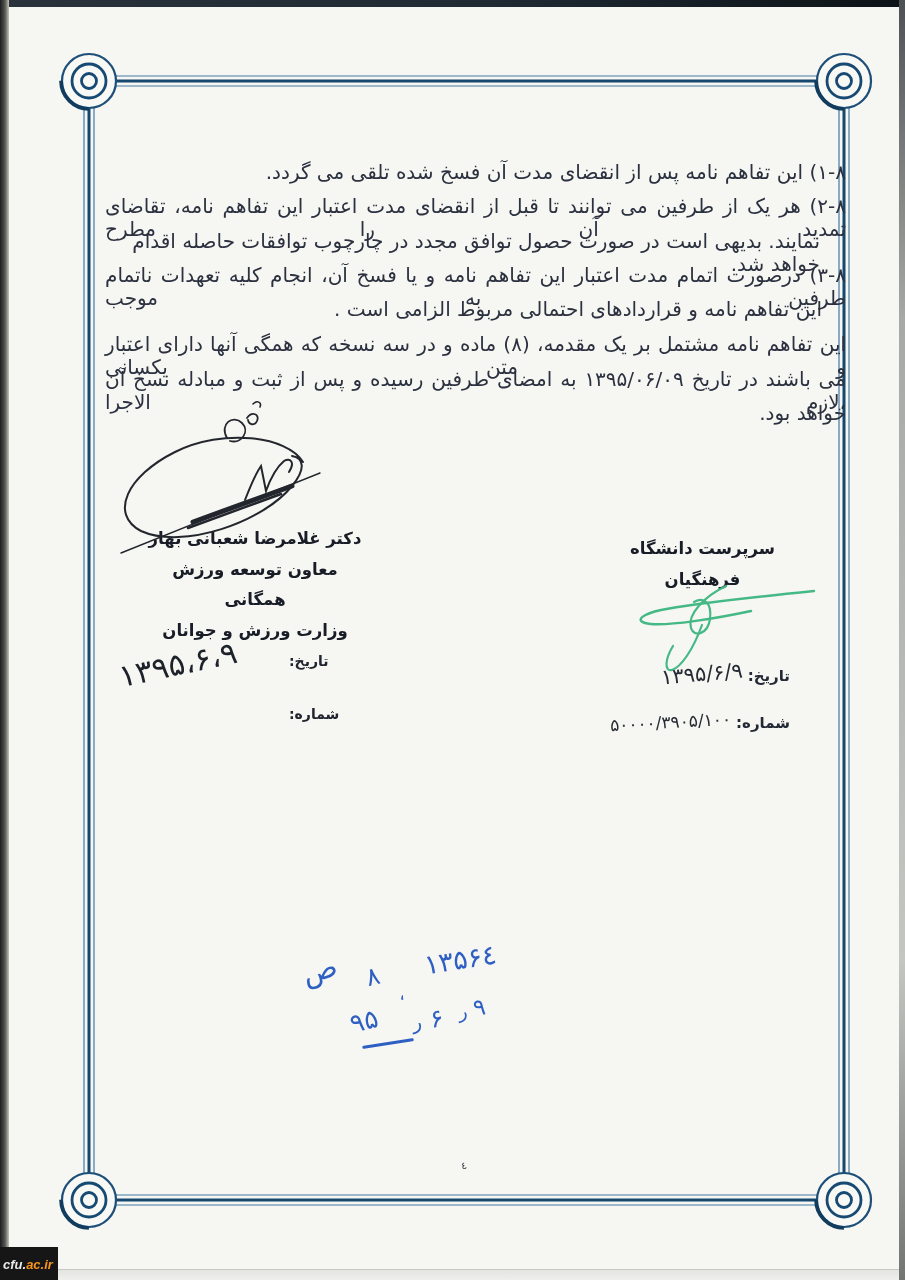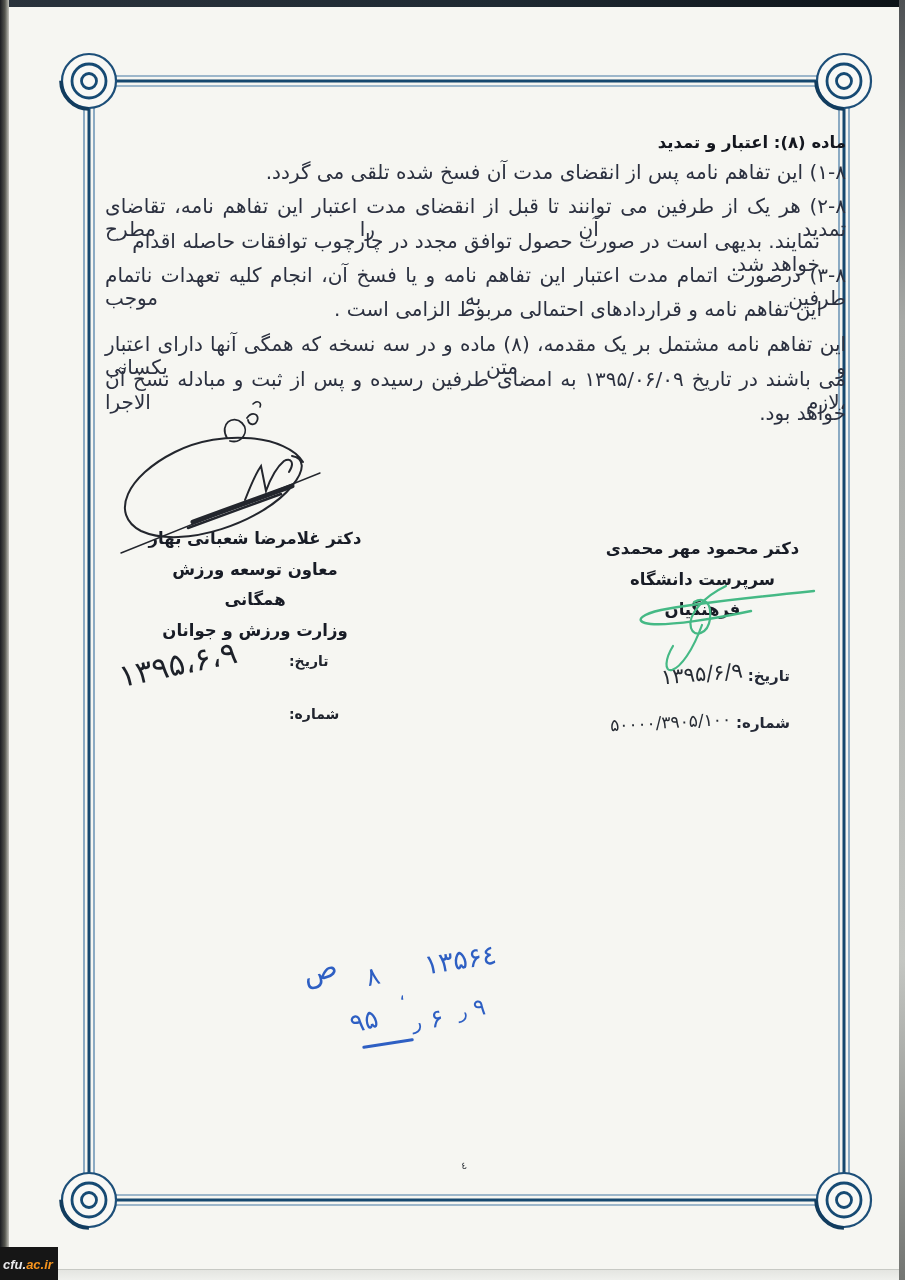"ماده (۸): اعتبار و تمدید" div.tl { html: <div>ماده (۸): اعتبار و تمدید</div> -> none }
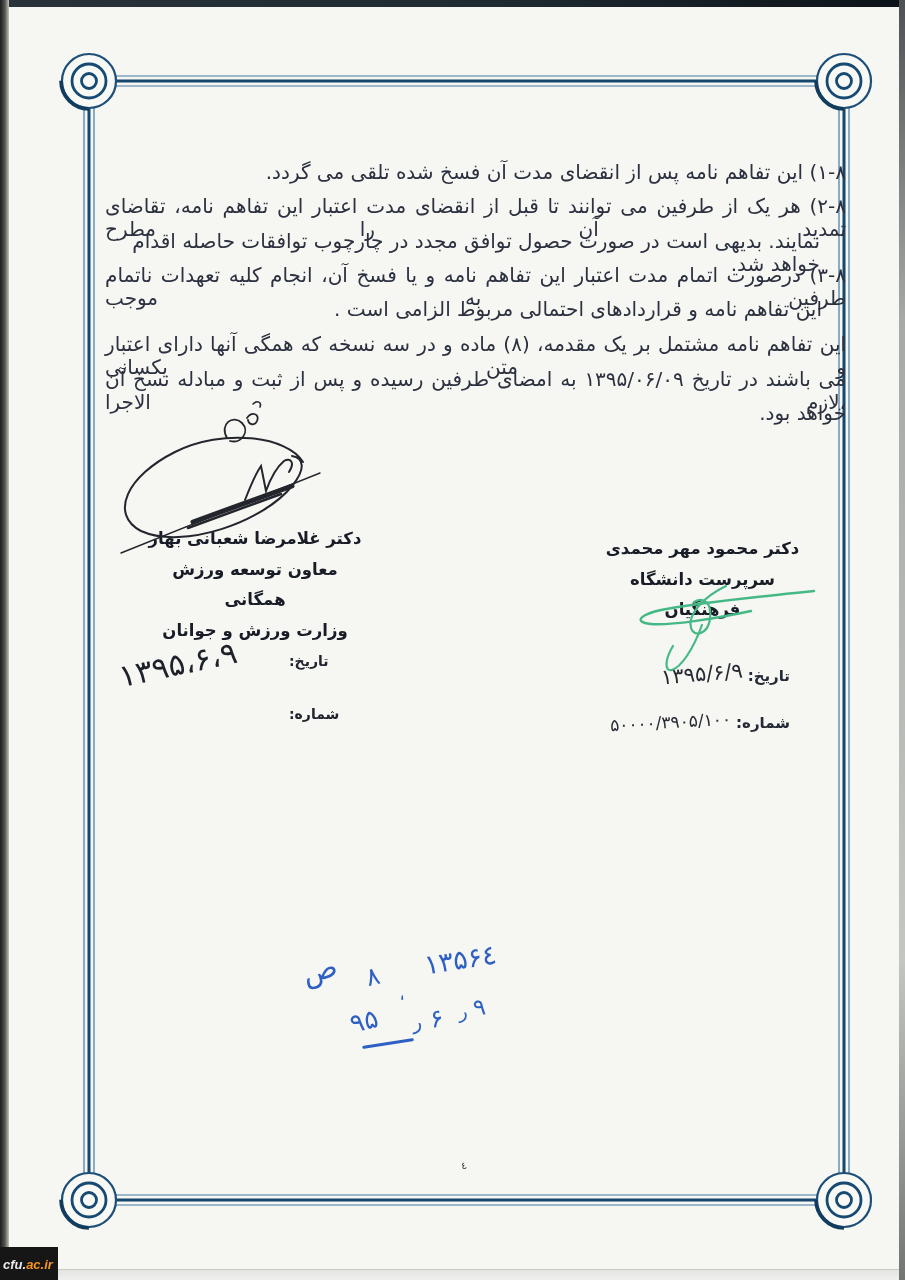"دکتر محمود مهر محمدی" div { html: <div>دکتر محمود مهر محمدی</div> -> none }
